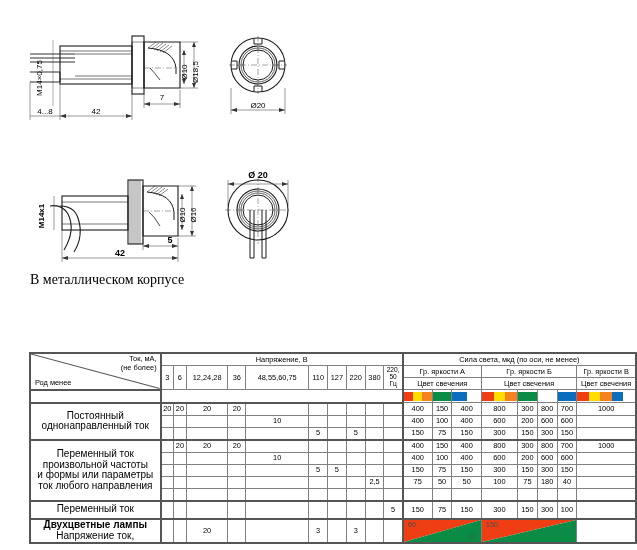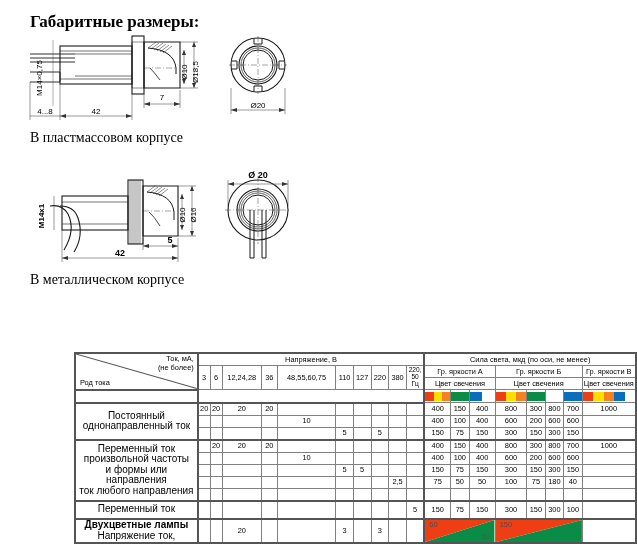"Габаритные размеры:" h2.section-title { html: <h2>Габаритные размеры:</h2> -> none }
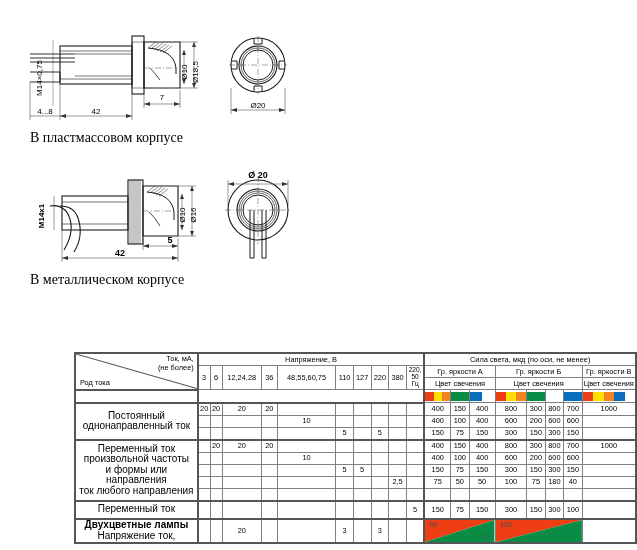"В пластмассовом корпусе" div.caption { html: <div>В пластмассовом корпусе</div> -> none }
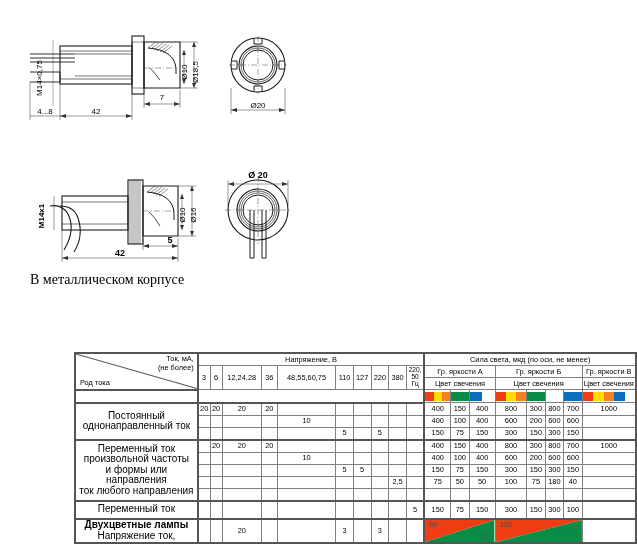"Ток, мА," .tbl-wrap { margin-left: 45px -> none }
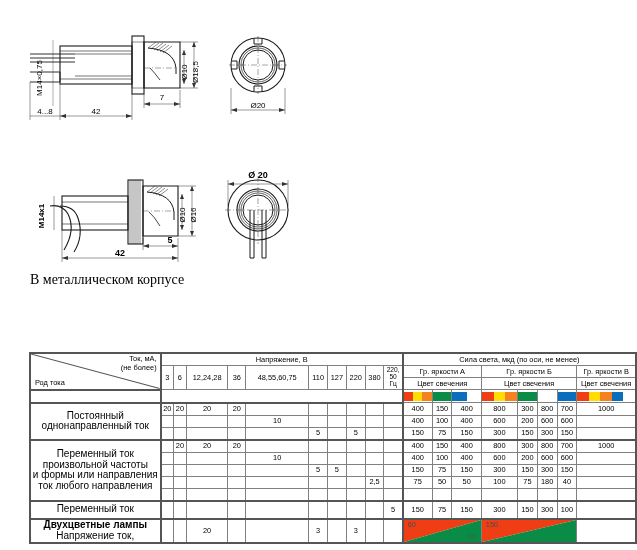"Род тока" div.lbl-kind { text: тока -> менее }
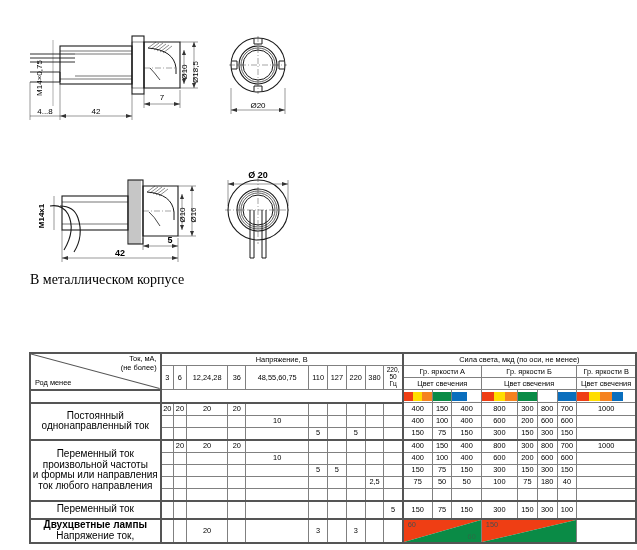"и формы или направления" span { text: направления -> параметры }
